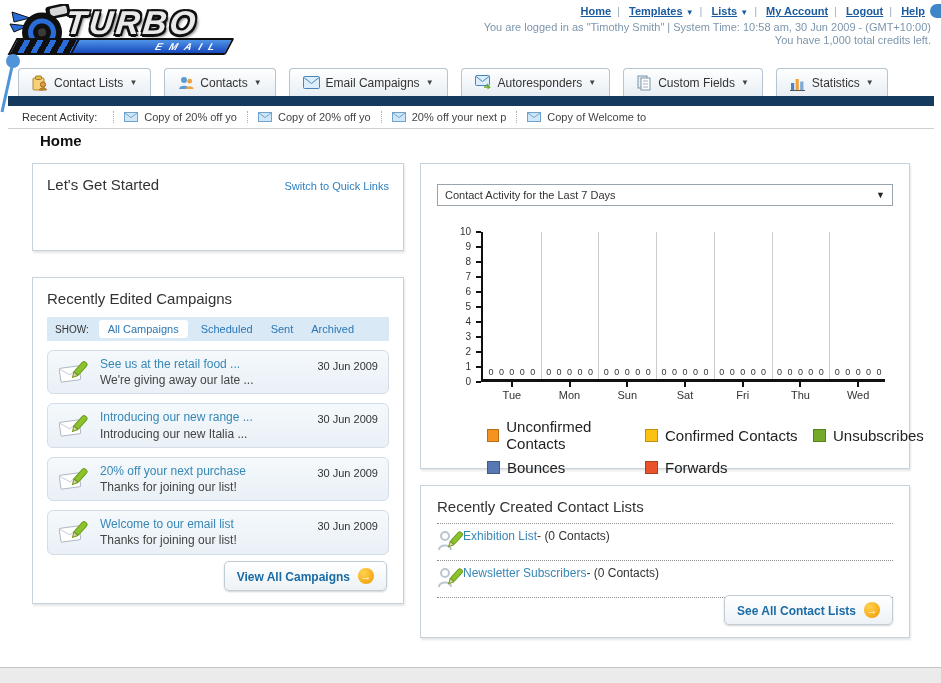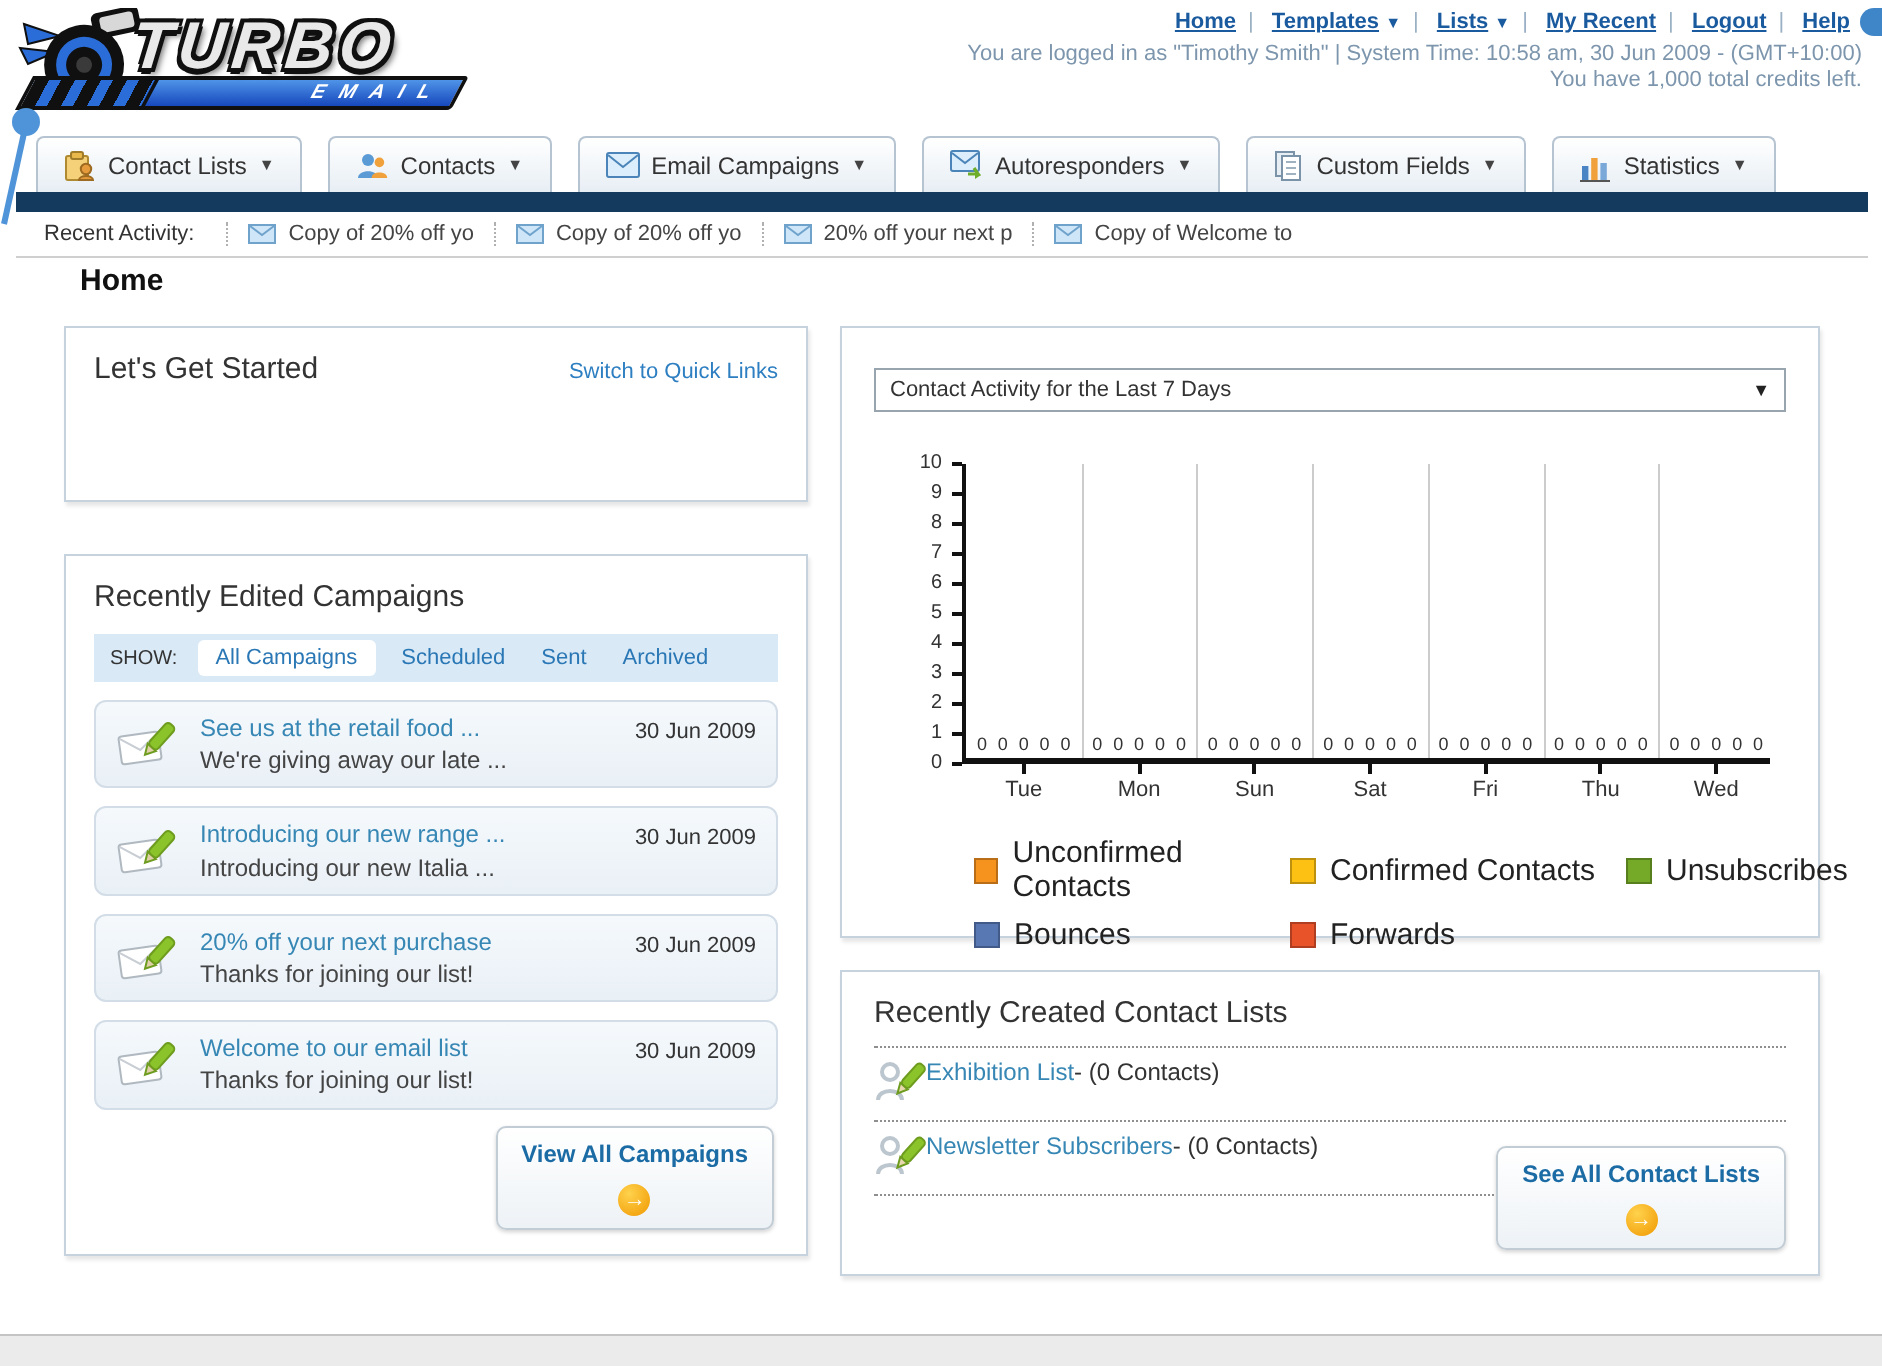"My Recent" a { text: Recent -> Account }
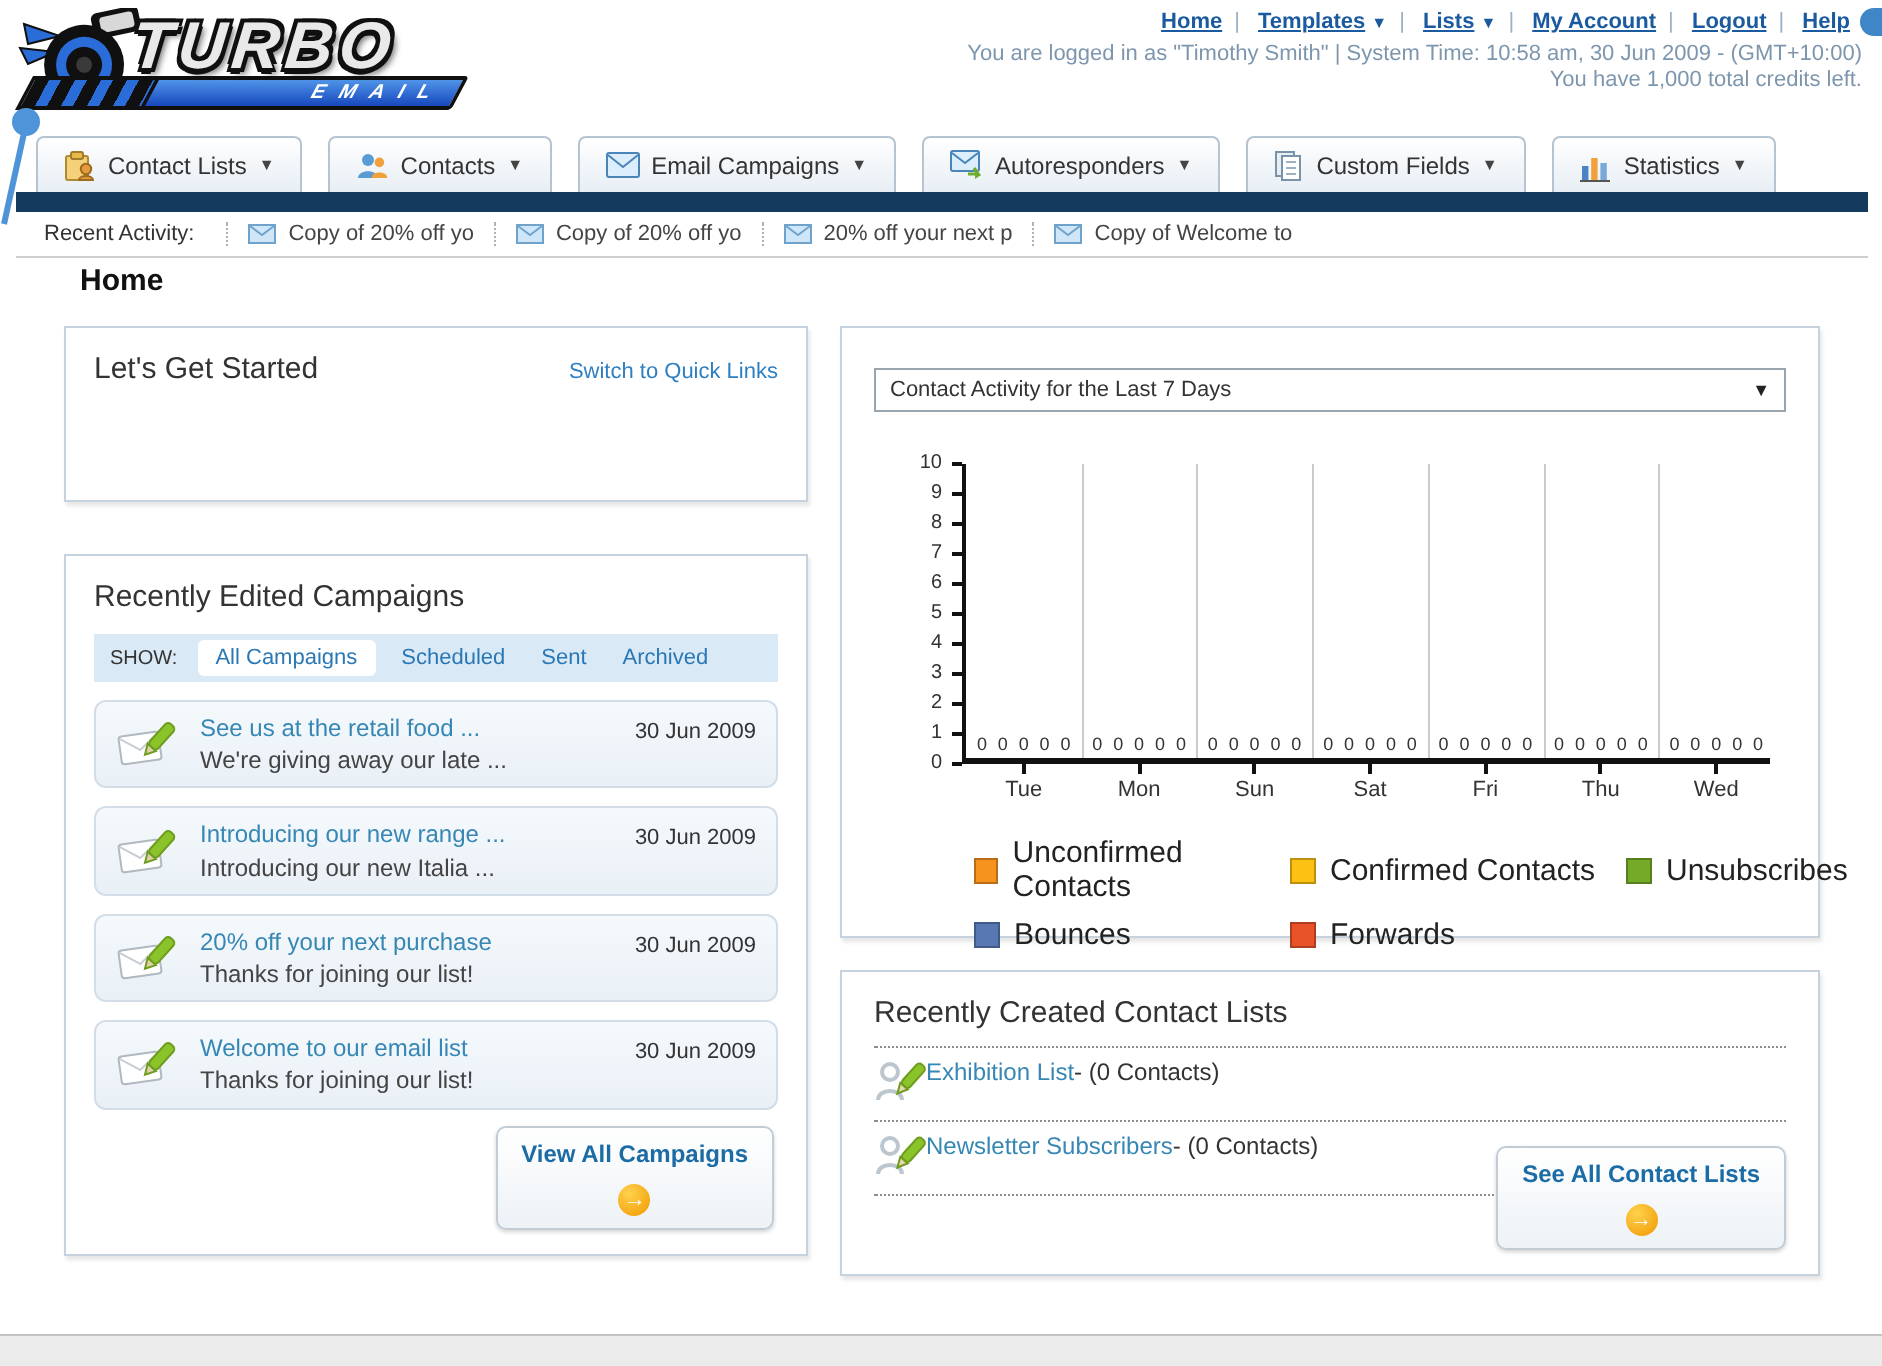"Recently Edited Campaigns" .camp-panel { padding-bottom: 72px -> 48px }
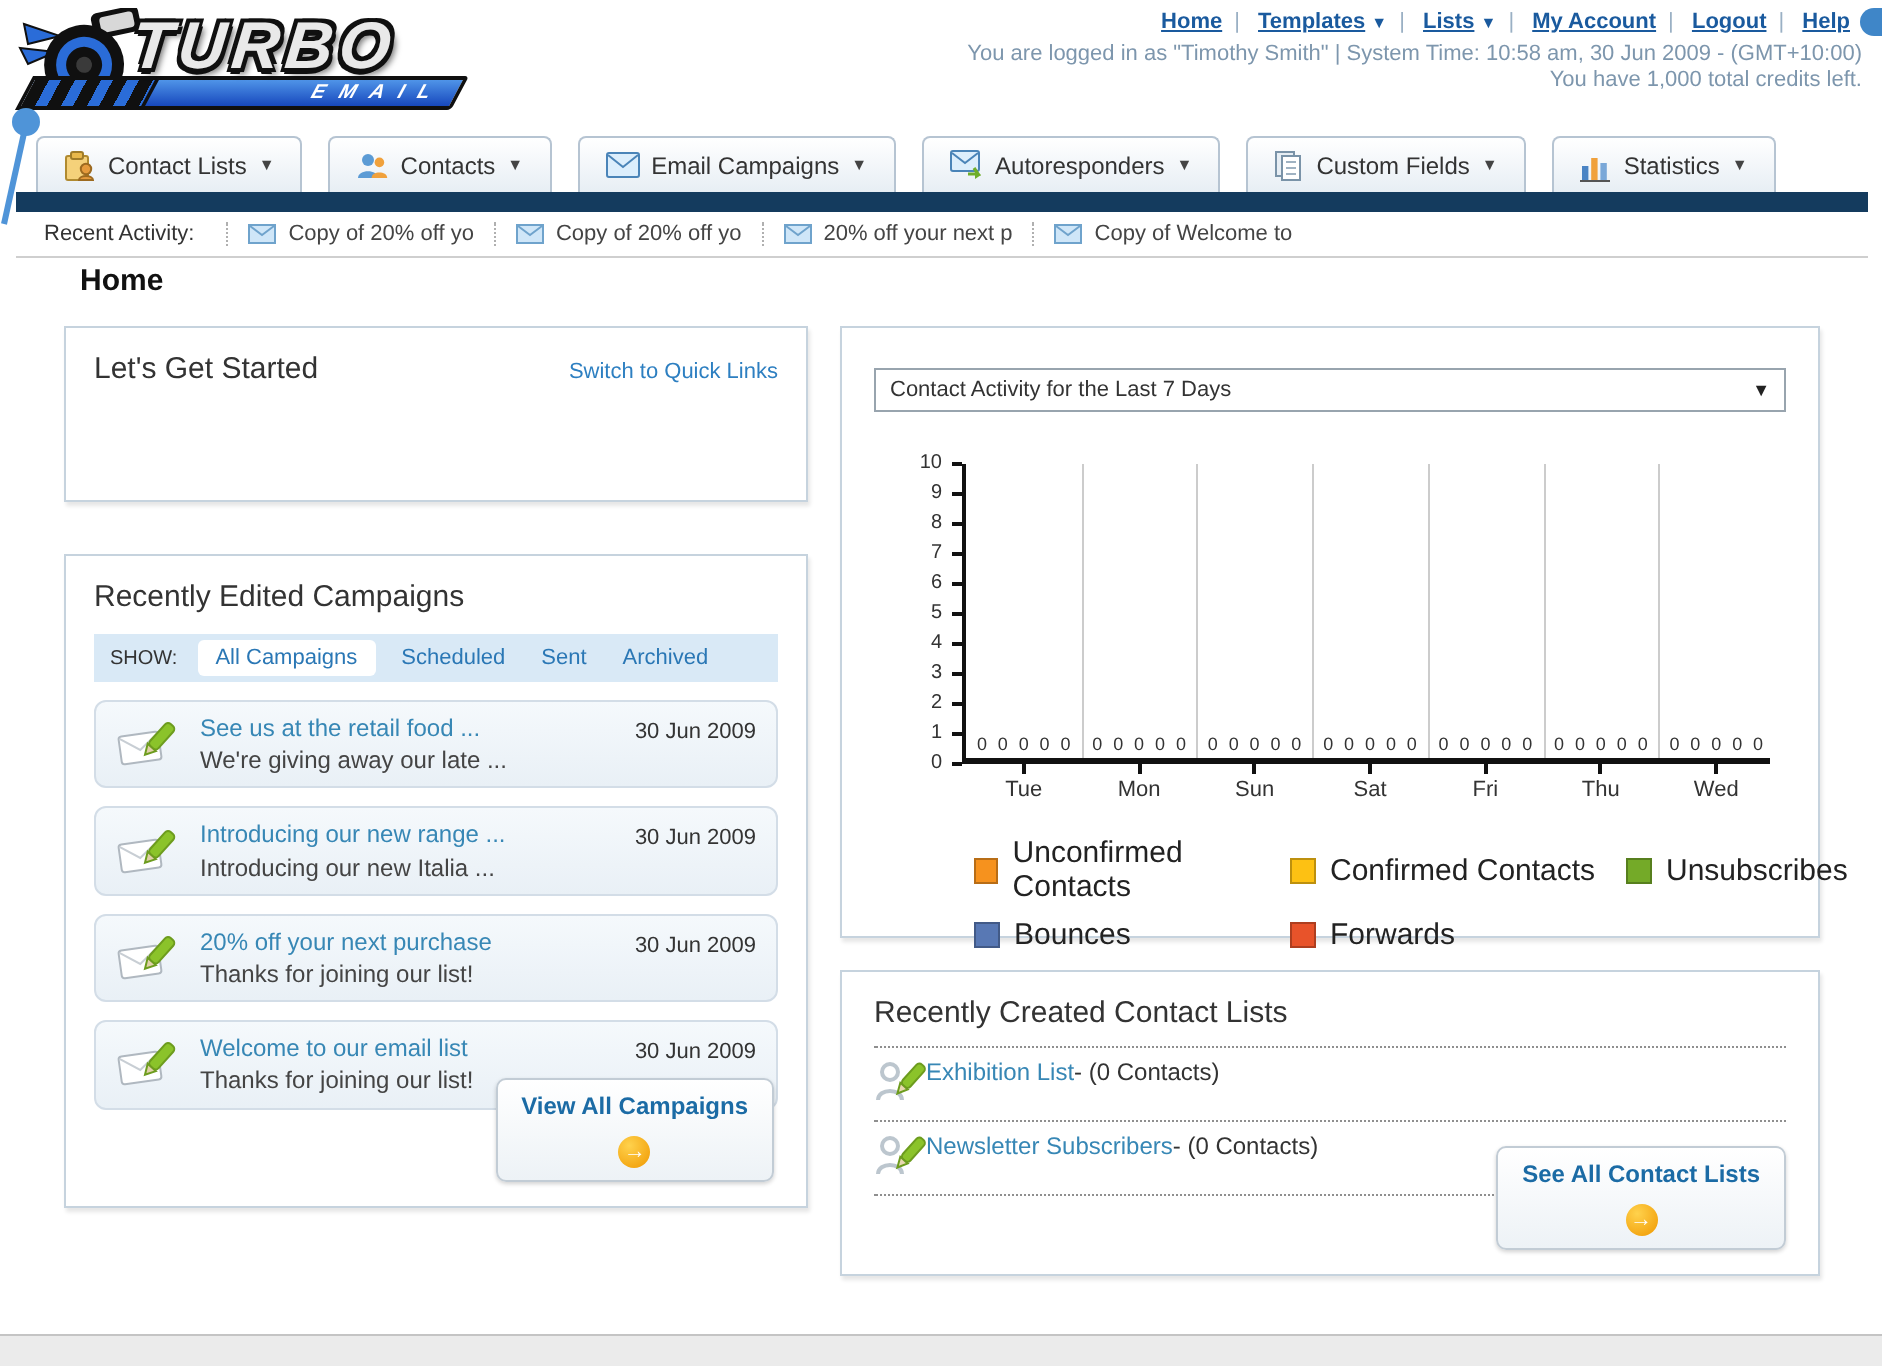"View All Campaigns" .pill-btn { align-items: center -> flex-end; flex-direction: column -> none }
